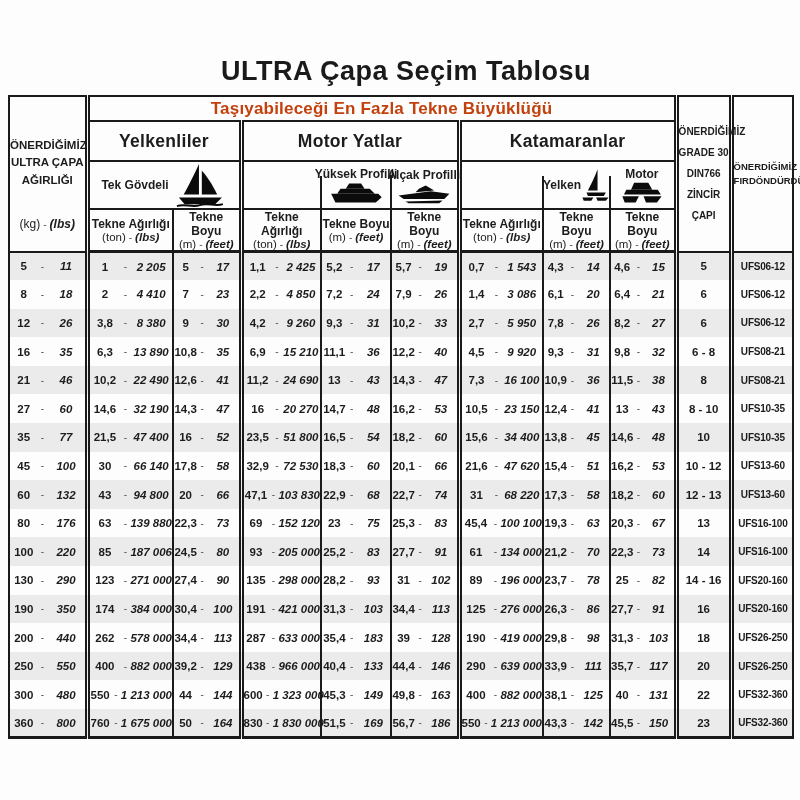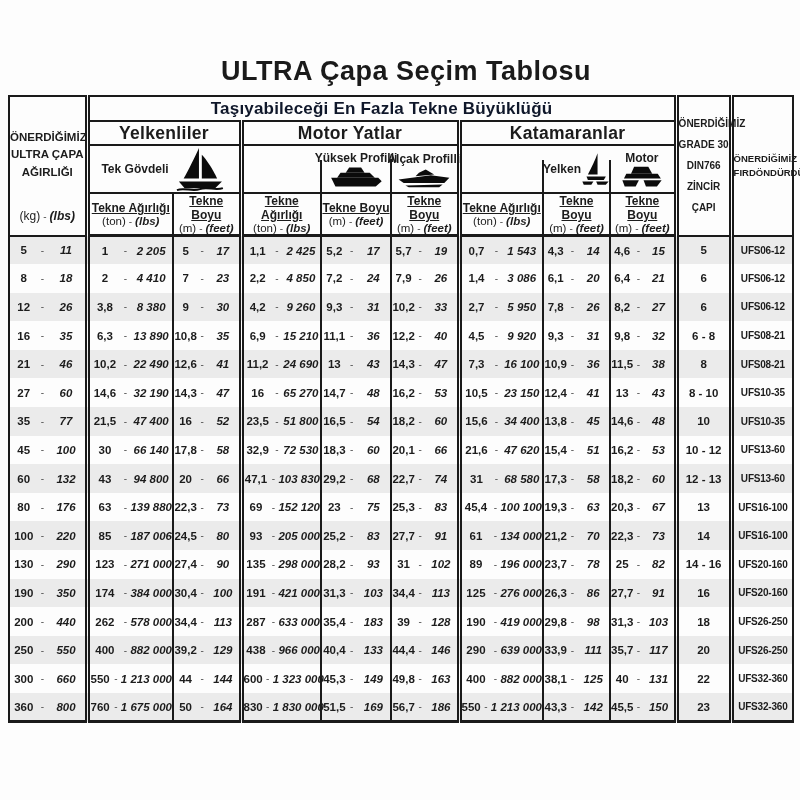"Taşıyabileceği En Fazla Tekne Büyüklüğü" td.bluebar { color: #0f172a -> #c2410c }
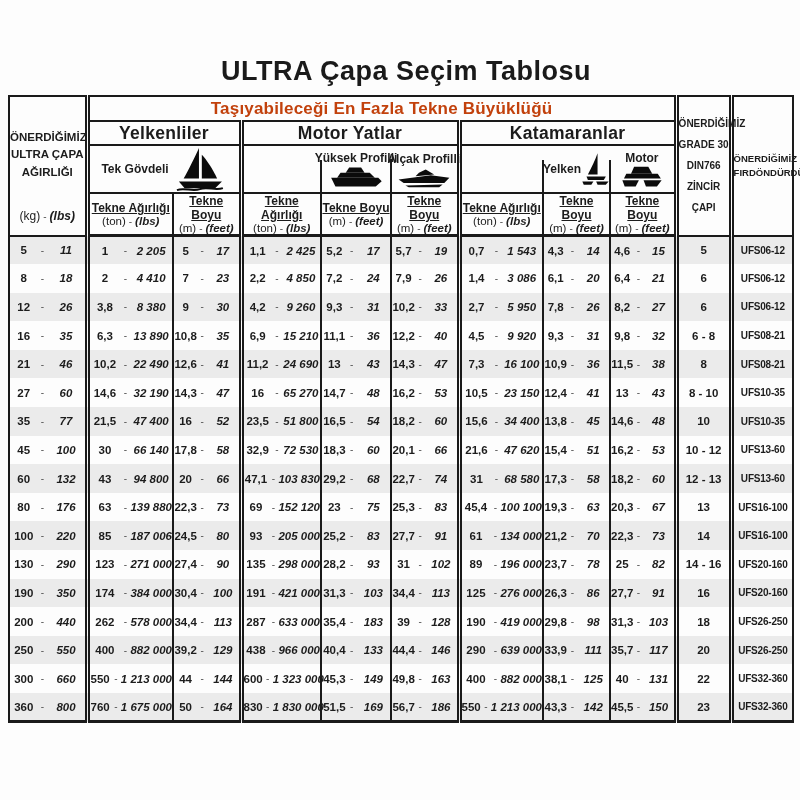"Yelkenliler" tr.gtitles td { height: 24px -> 40px }
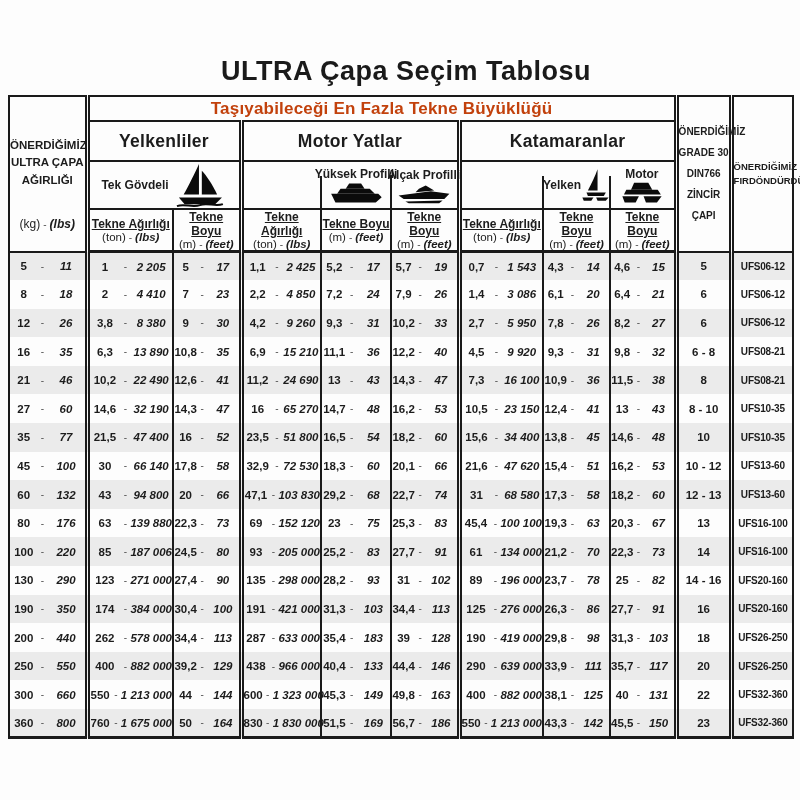"Tekne Ağırlığı" .colhead b { text-decoration: underline -> none }
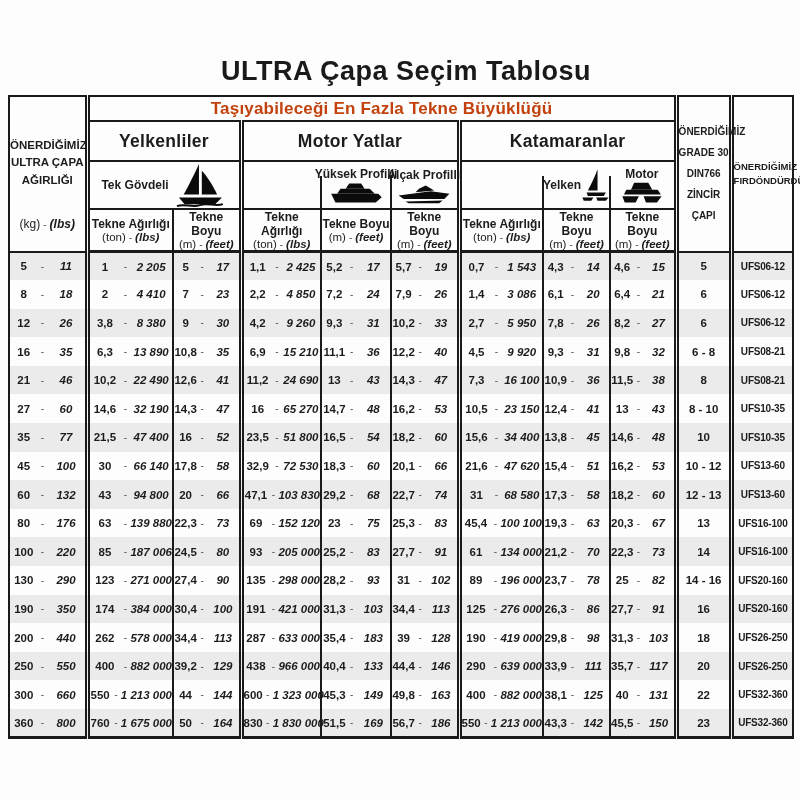"65 270" span.v2 { text: 65 270 -> 20 270 }
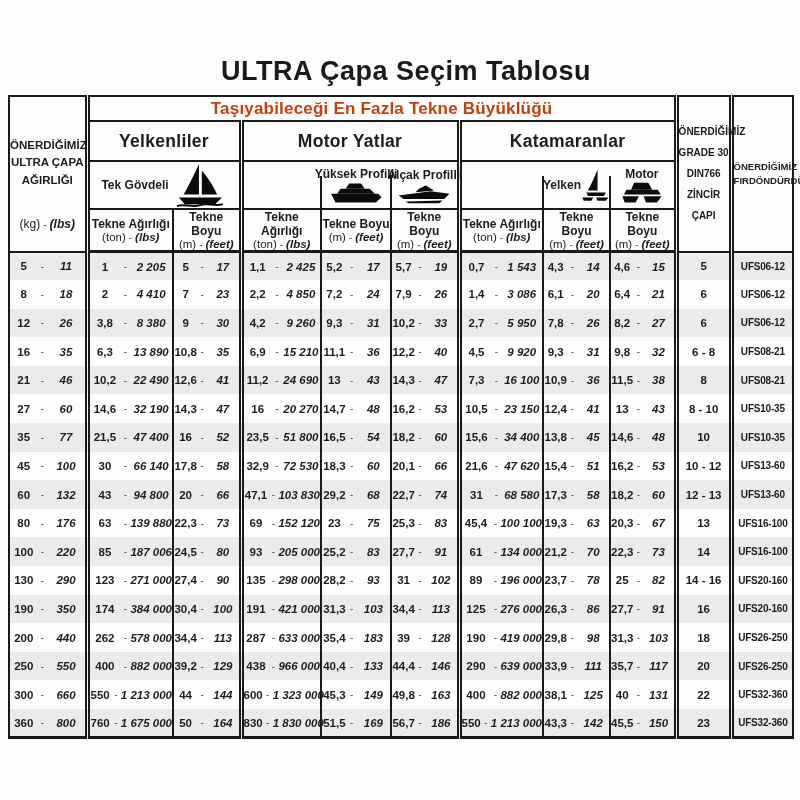"29,2" span.v1 { text: 29,2 -> 22,9 }
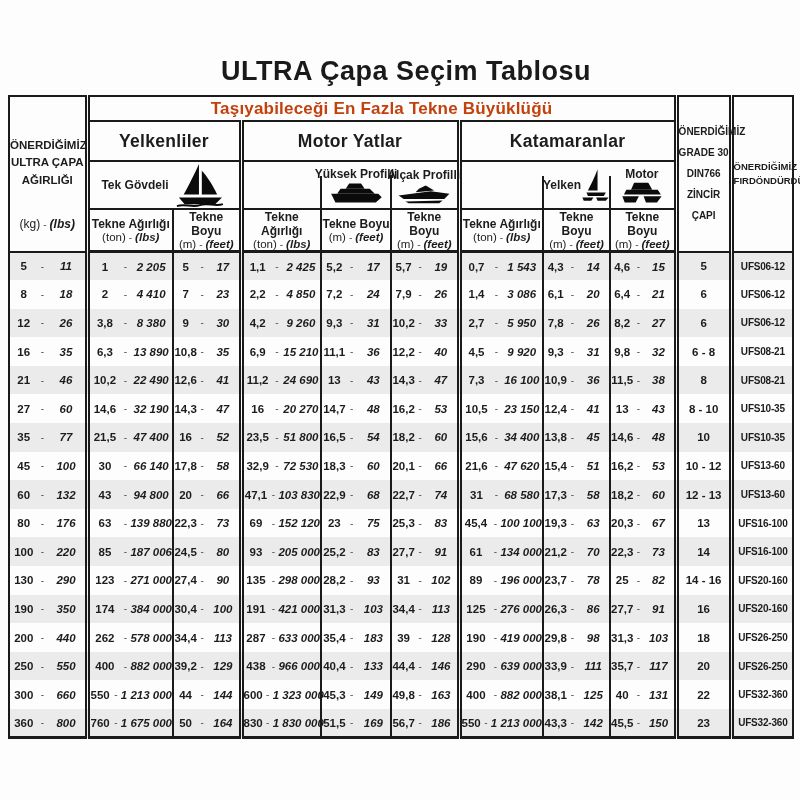"68 580" span.v2 { text: 68 580 -> 68 220 }
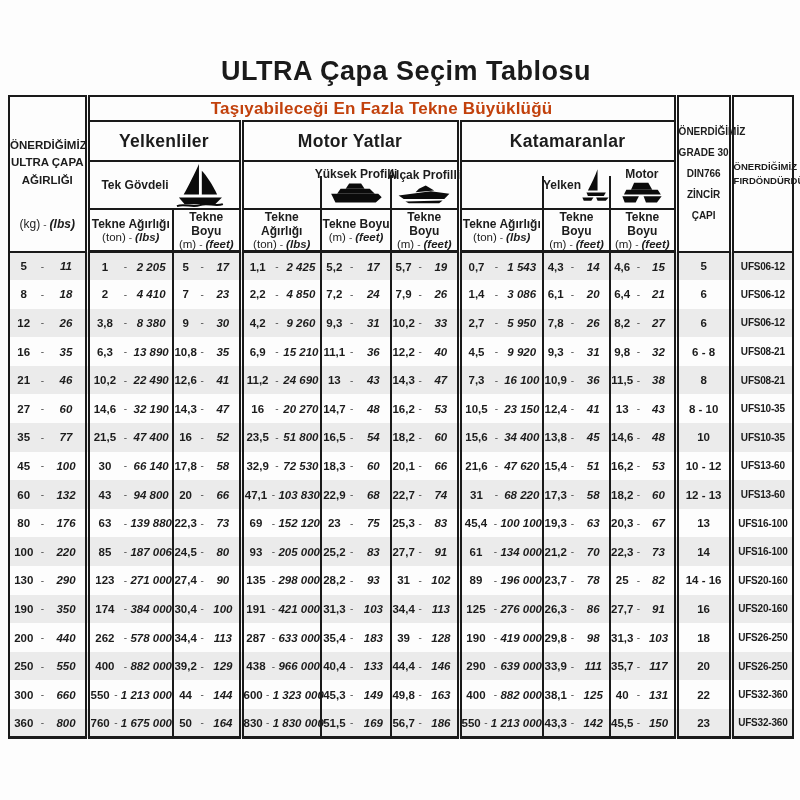"660" span.v2 { text: 660 -> 480 }
